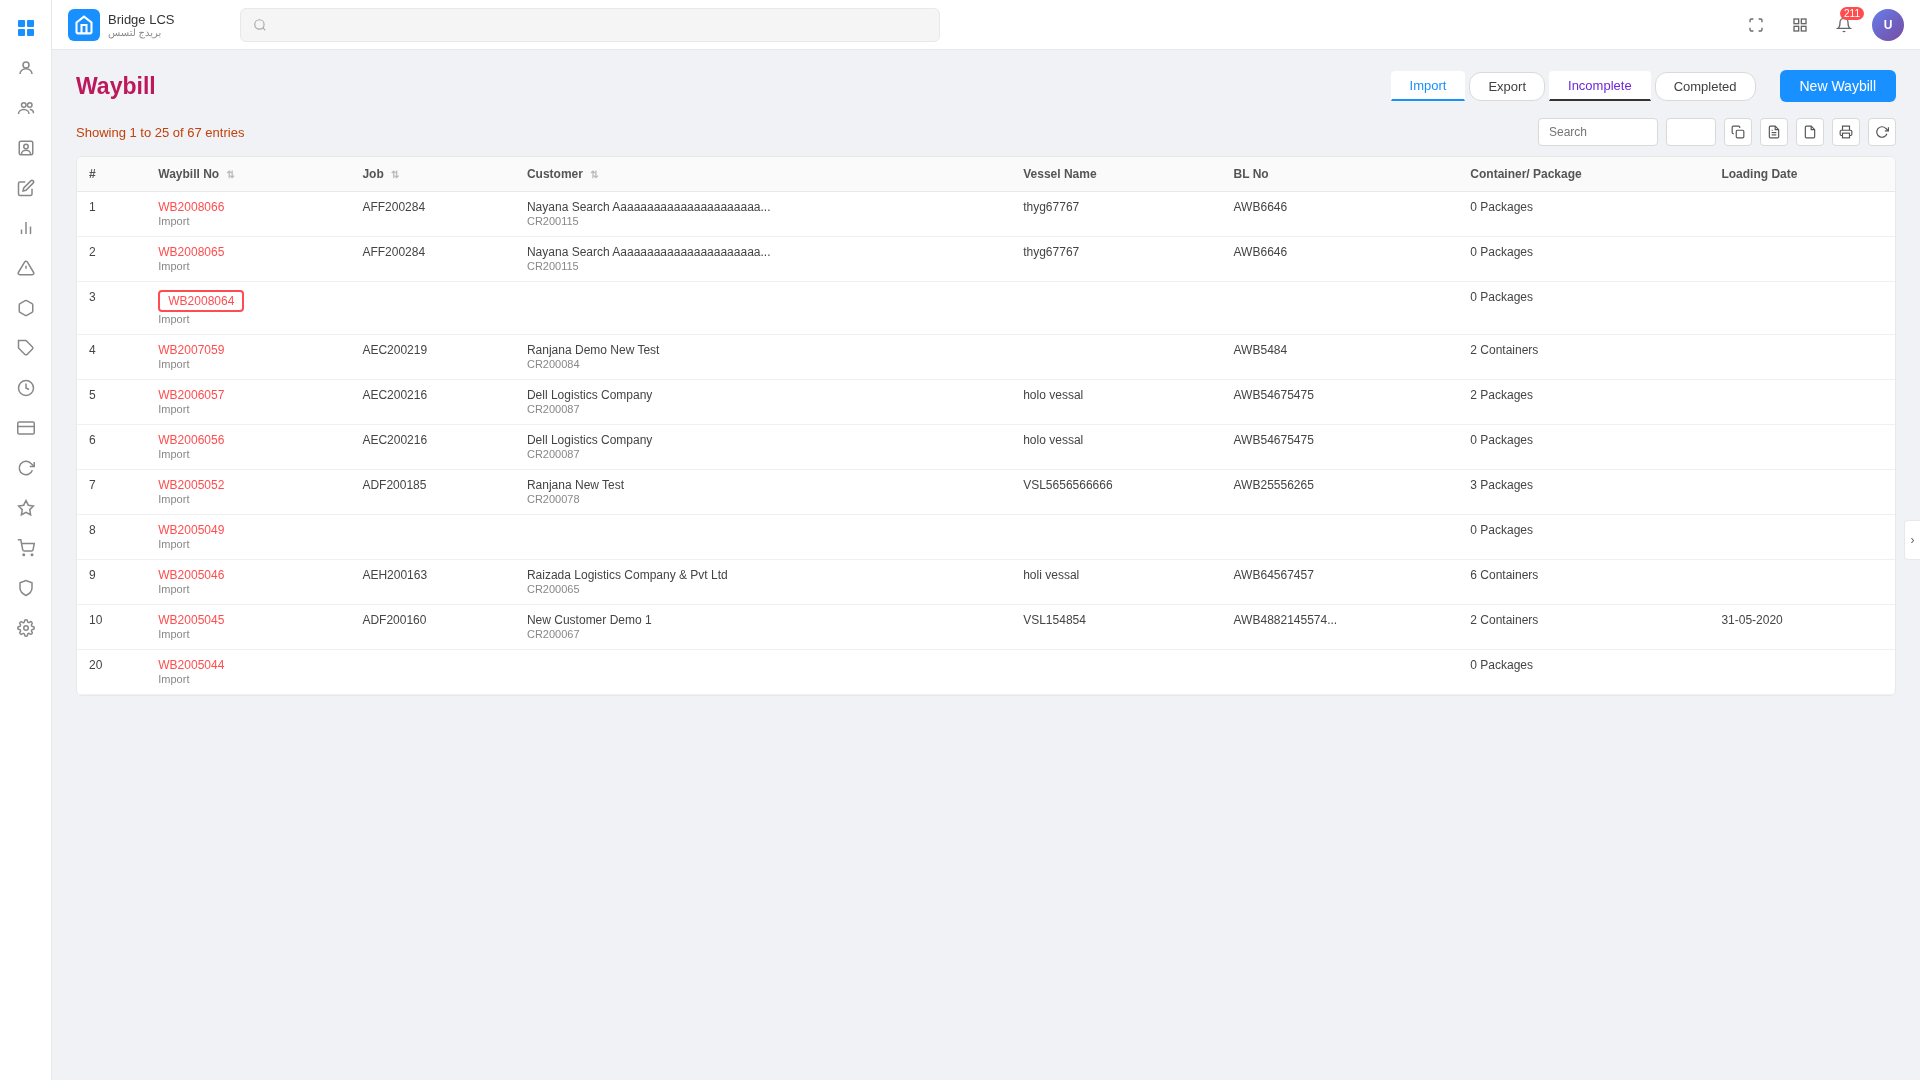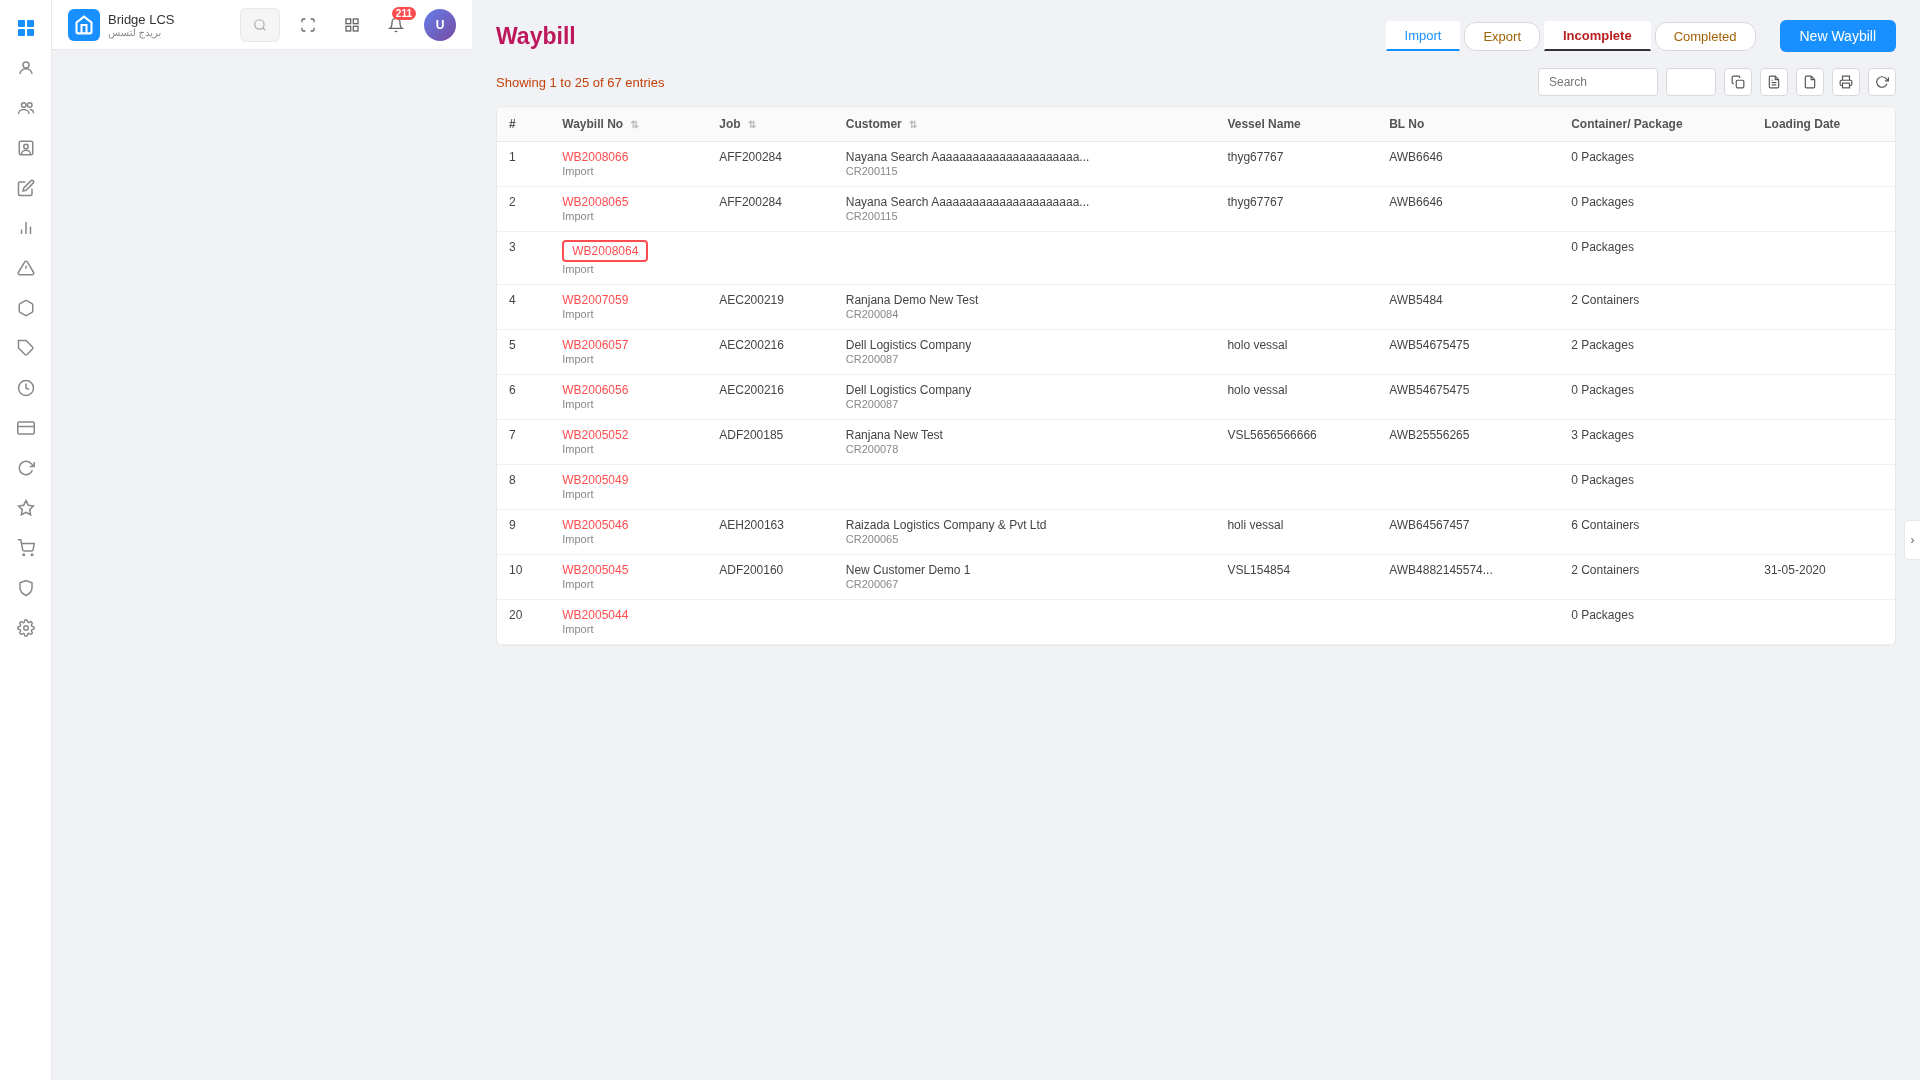"Bridge LCS" .main-area { flex-direction: row -> column }
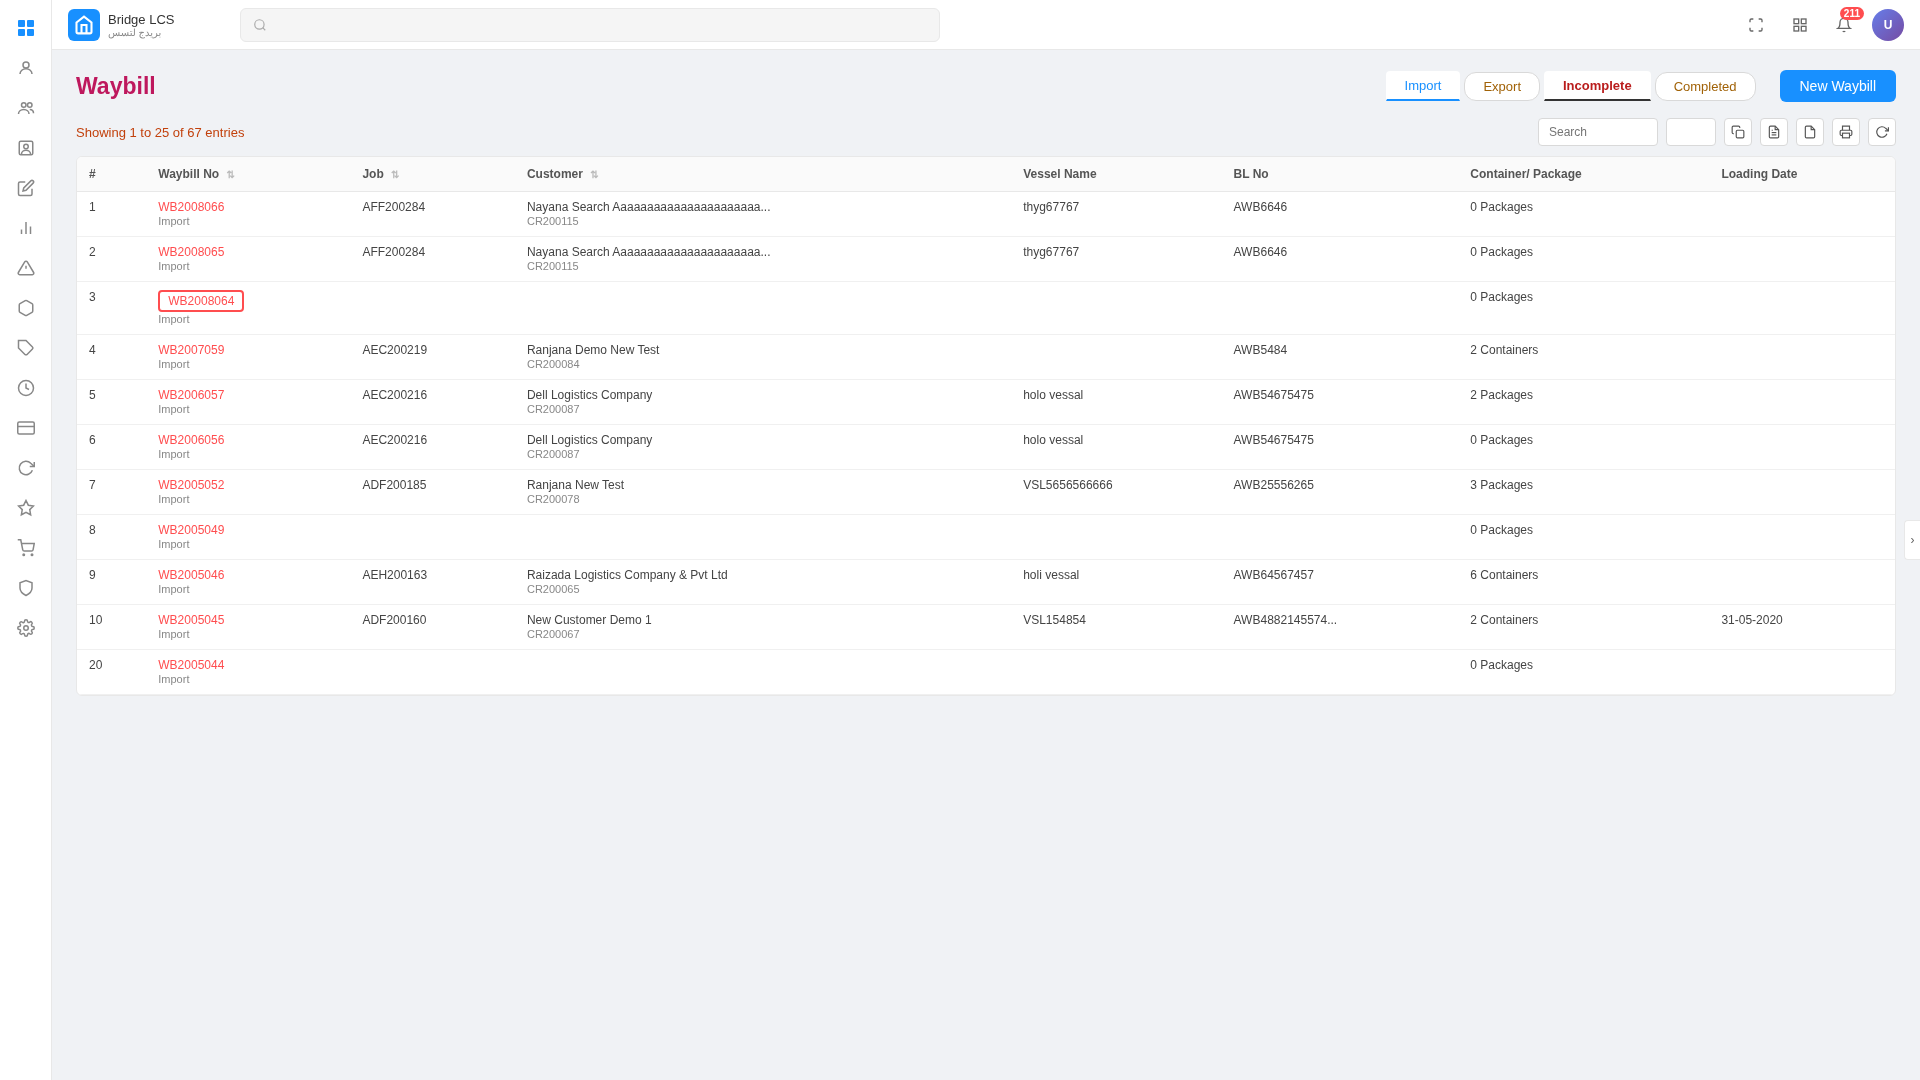"211" .notif-badge { font-weight: bold -> normal }
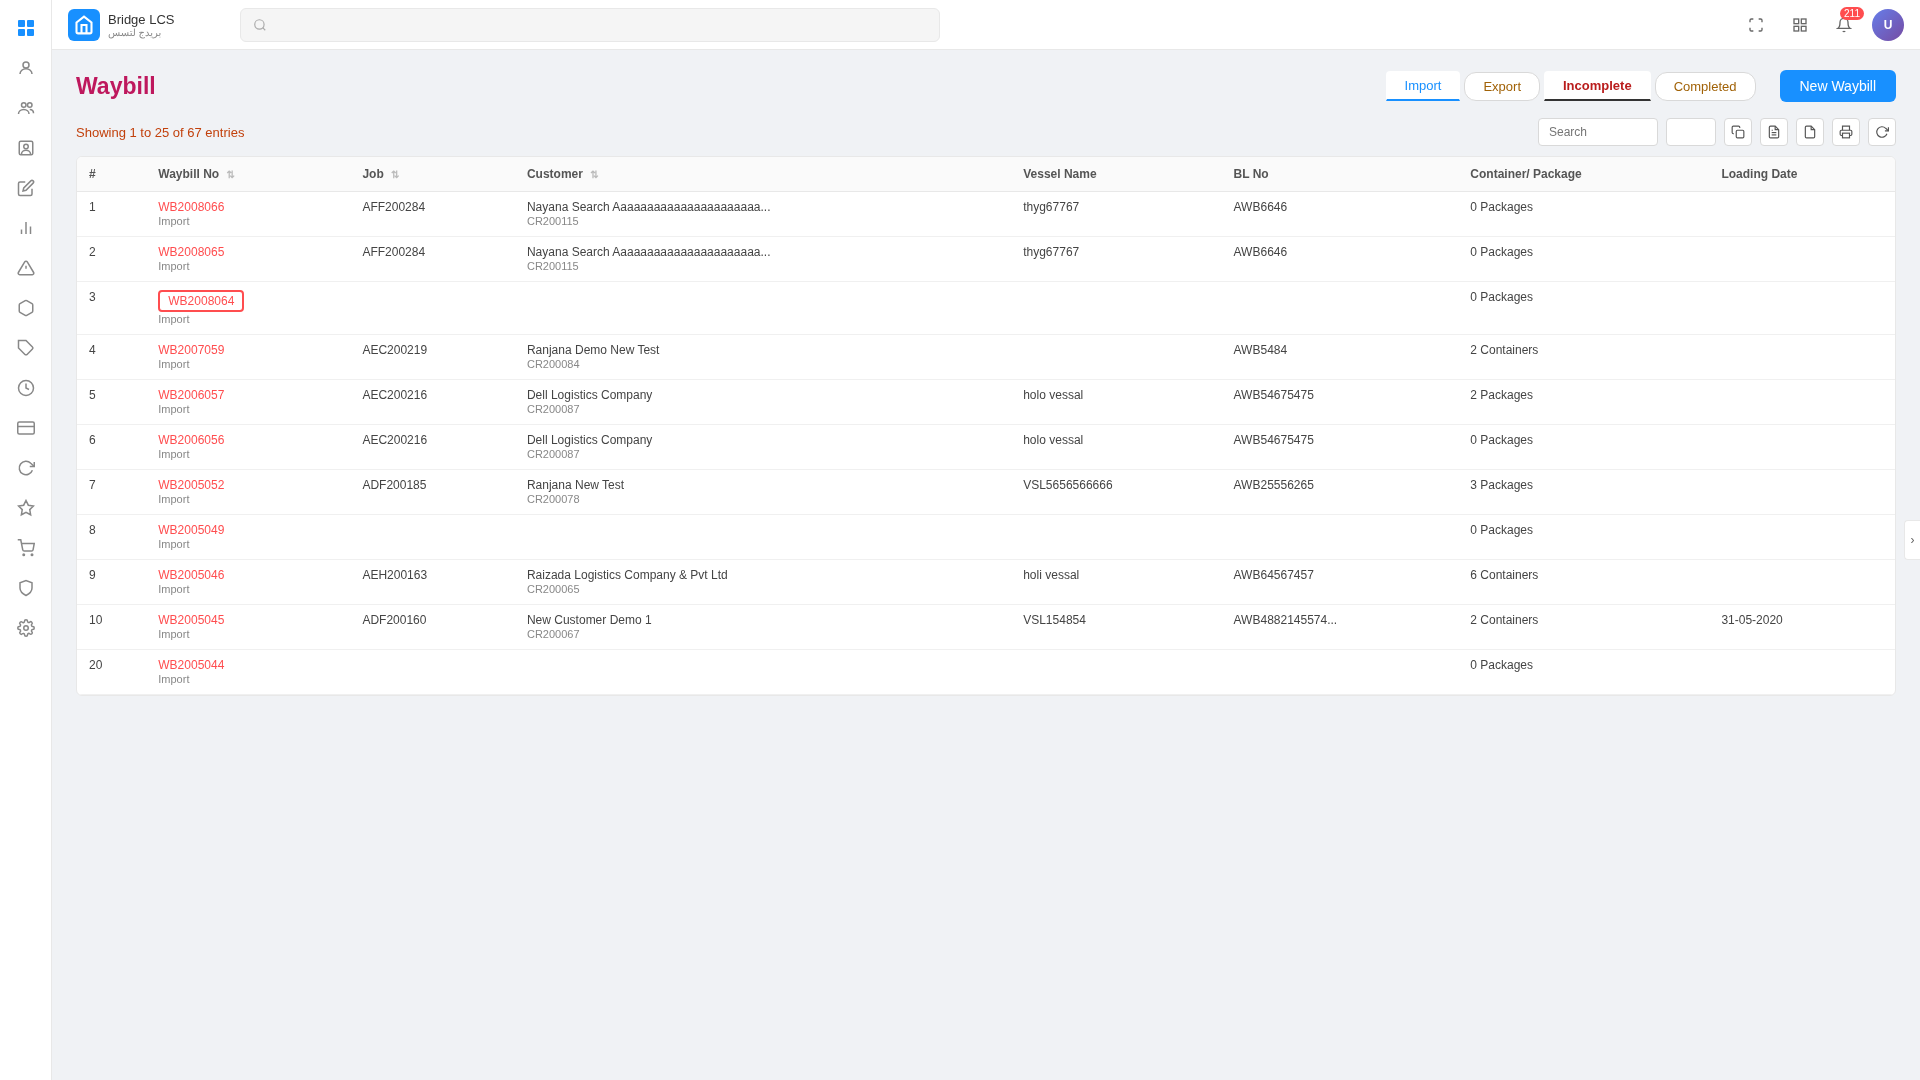"Export" .tab-btn { color: #a16207 -> #404040 }
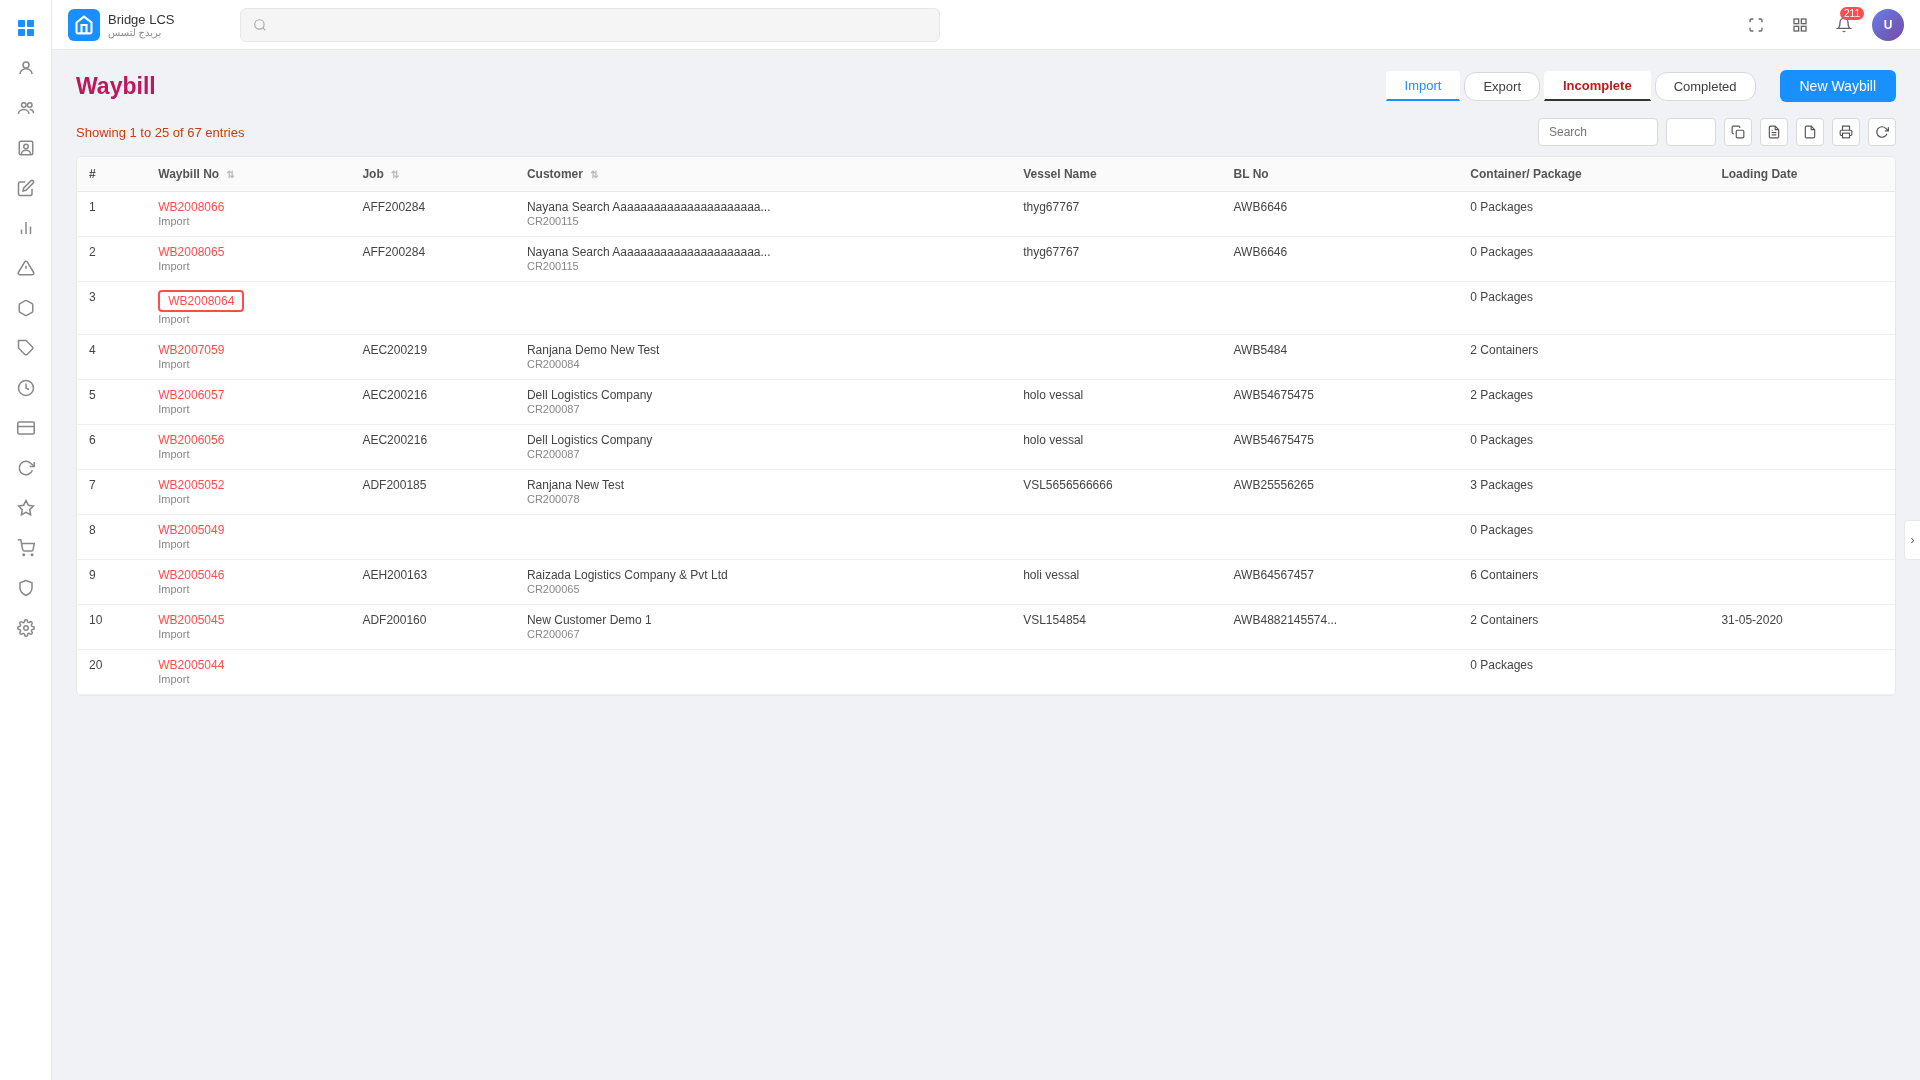"Incomplete" .tab-btn.active-underline { color: #b91c1c -> #6d28d9; font-weight: 700 -> 400 }
